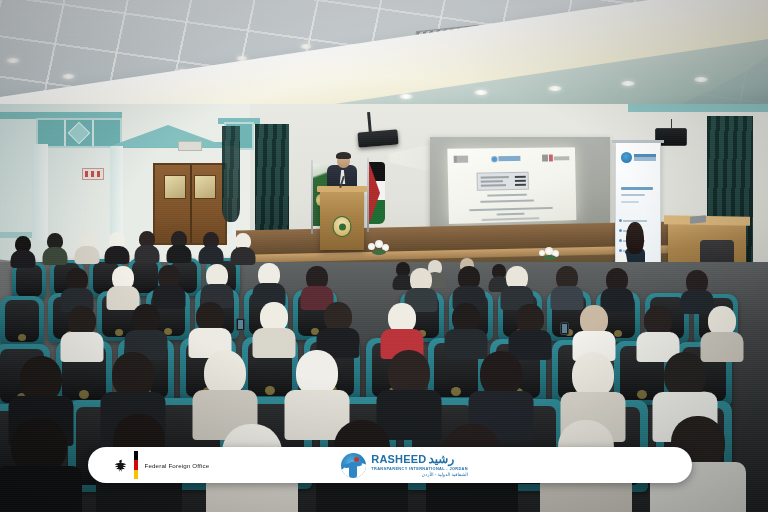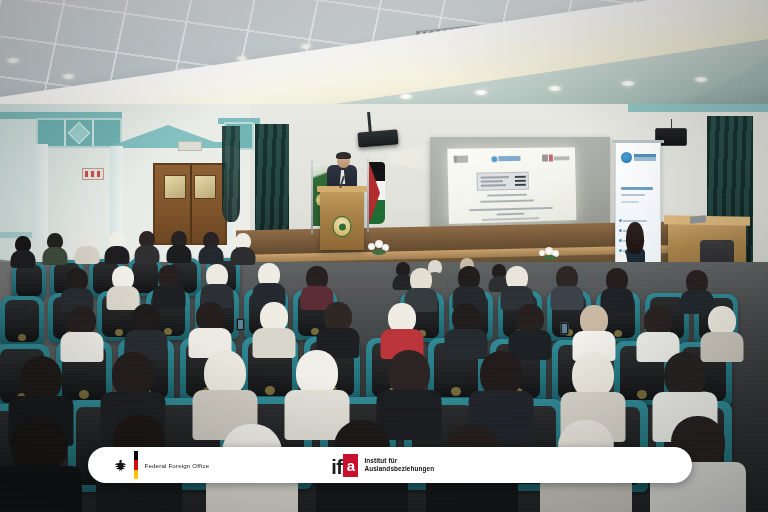"RASHEED" div.lb-slot { html: none -> <div> <span> <span></span> <span></span> <span></span> <span></span> </span> <span> <span> <span>RASHEED</span> <span>رشيد</span> </span> <span>TRANSPARENCY INTERNATIONAL - JORDAN</span> <span>الشفافية الدولية - الأردن</span> </span> </div> }
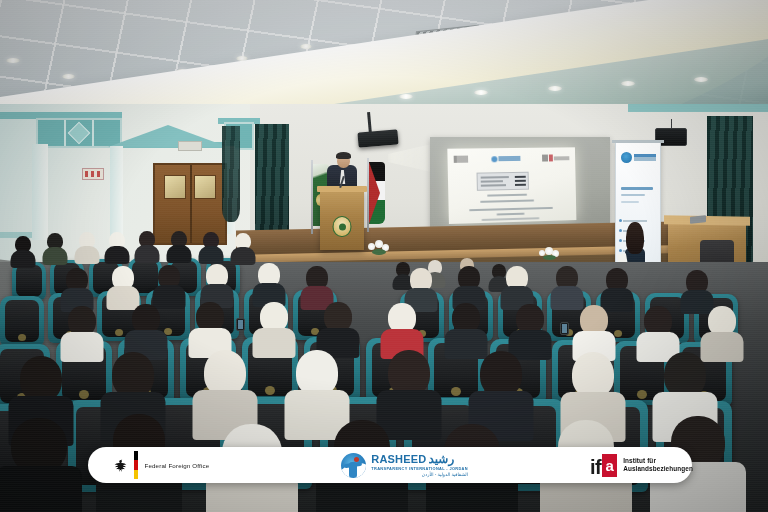"if" div.lb-slot { html: <div> <span> <span>if</span> <span> <span>a</span> </span> </span> <span> <span>Institut für</span> <span>Auslandsbeziehungen</span> </span> </div> -> none }
